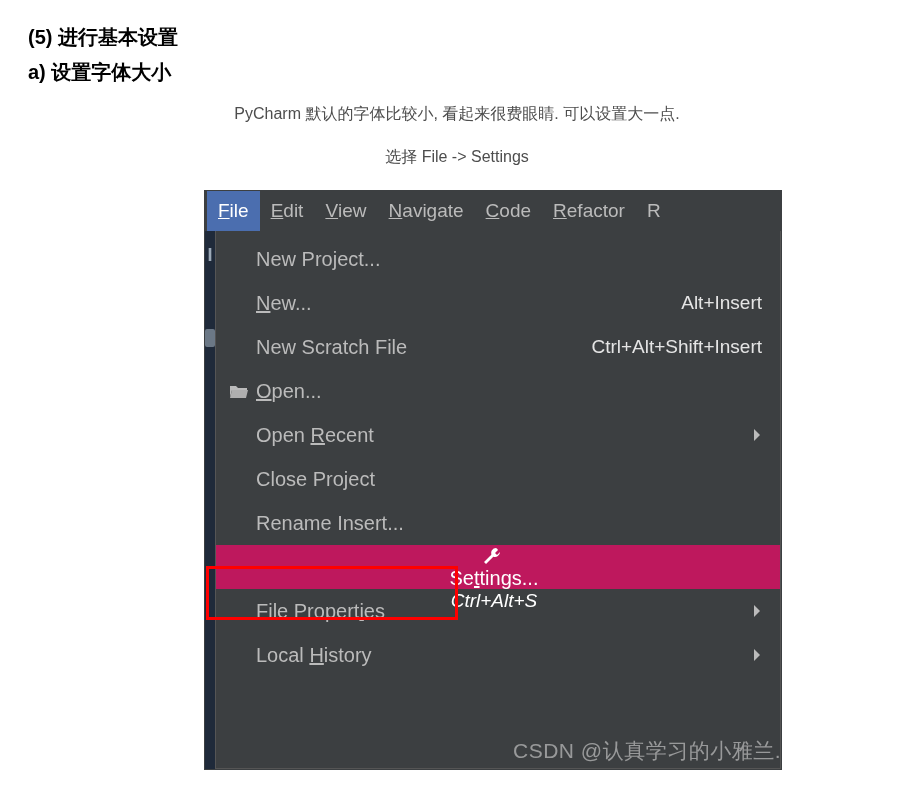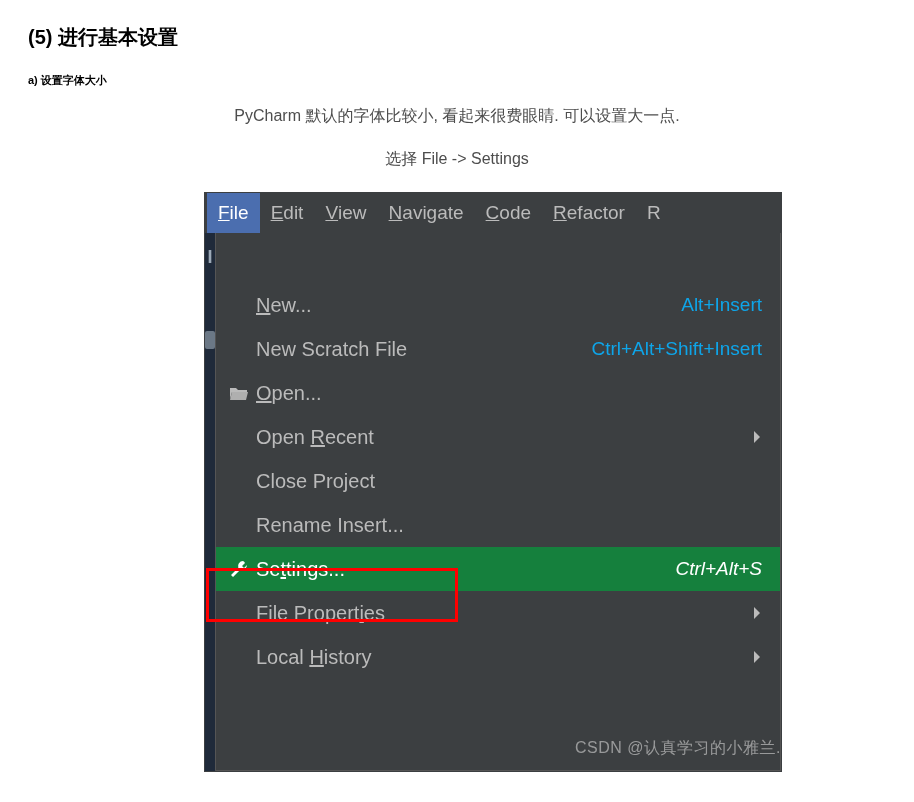"(5) 进行基本设置" .h5 { margin-bottom: 22px -> 8px }
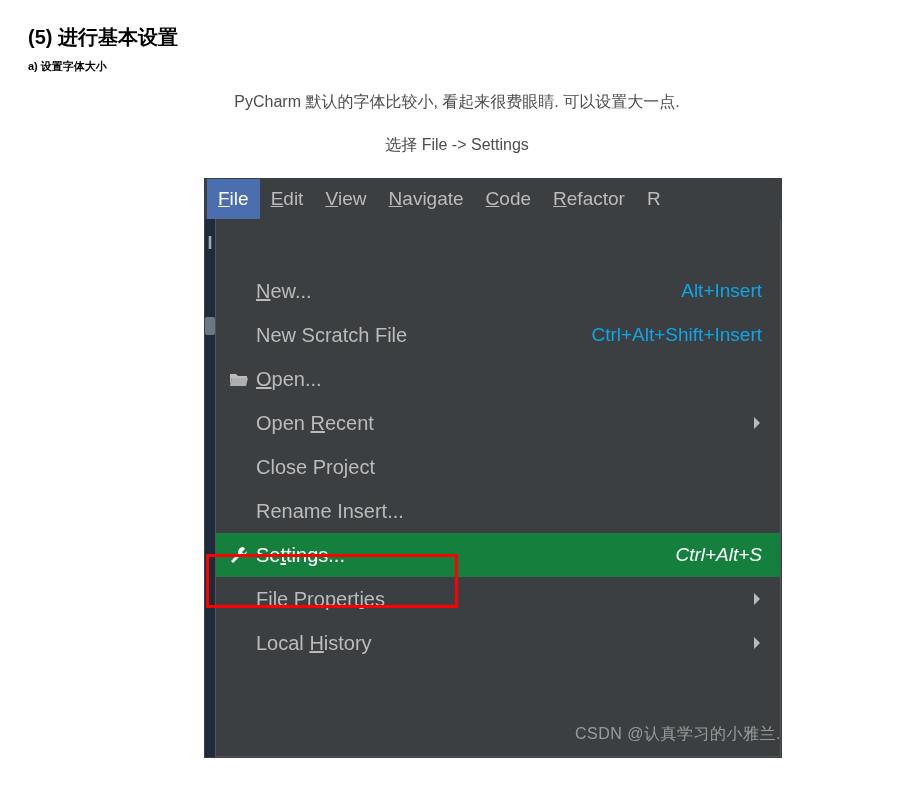"a) 设置字体大小" .h6 { font-size: 11px -> 20px }
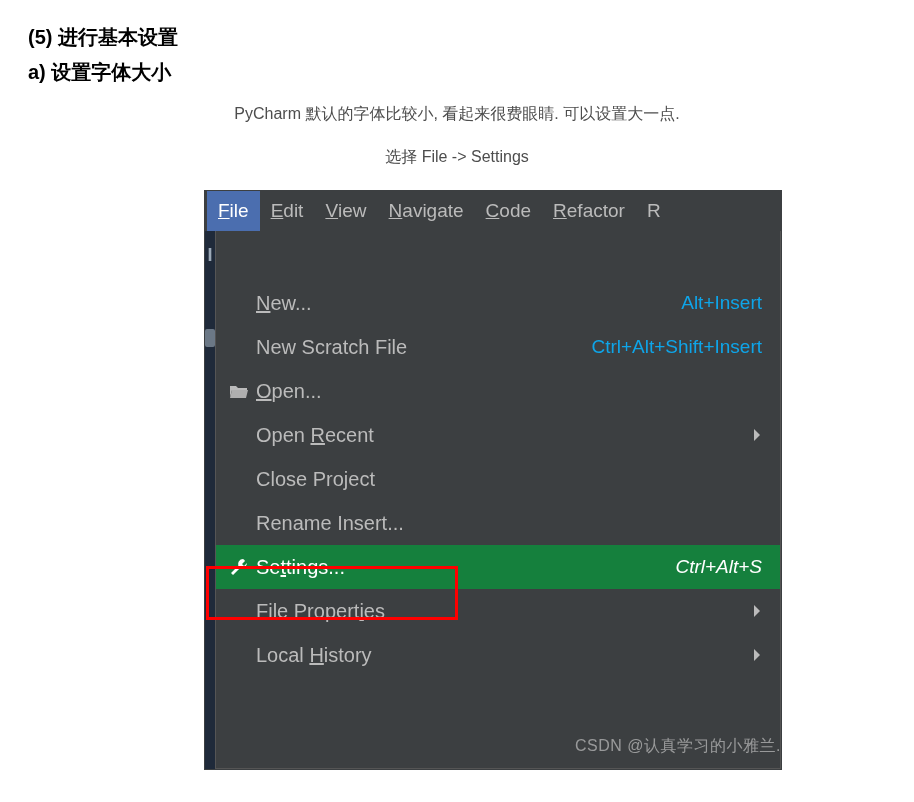"New Project..." span.menu-label { html: none -> <span>New Project...</span> }
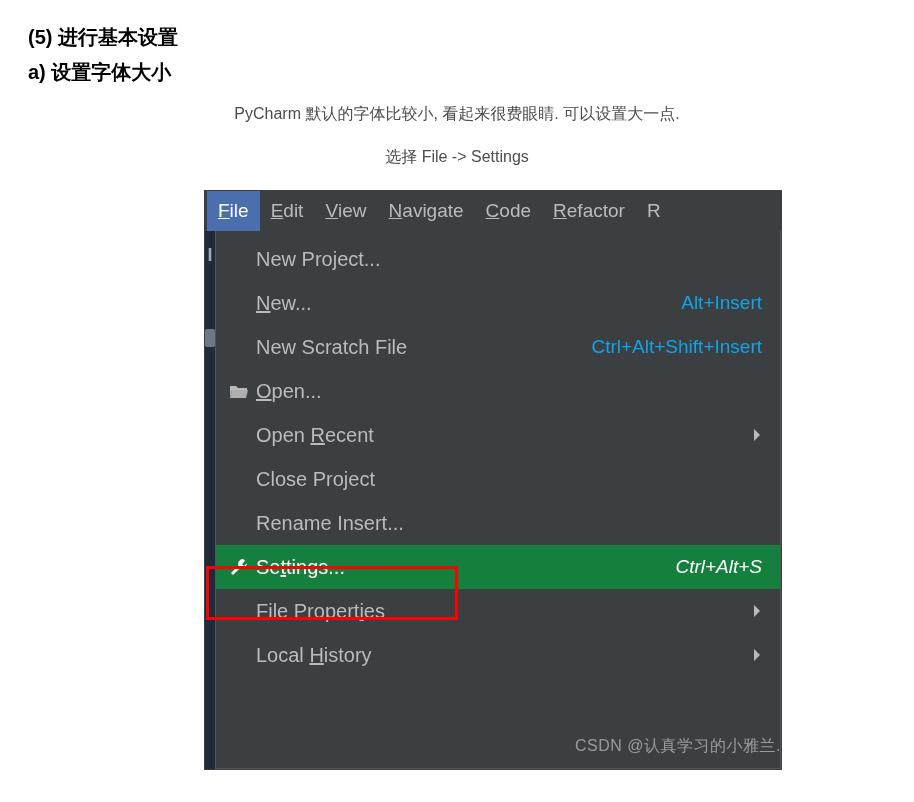"Alt+Insert" .menu-shortcut { color: #0ea5e9 -> #e5e5e5 }
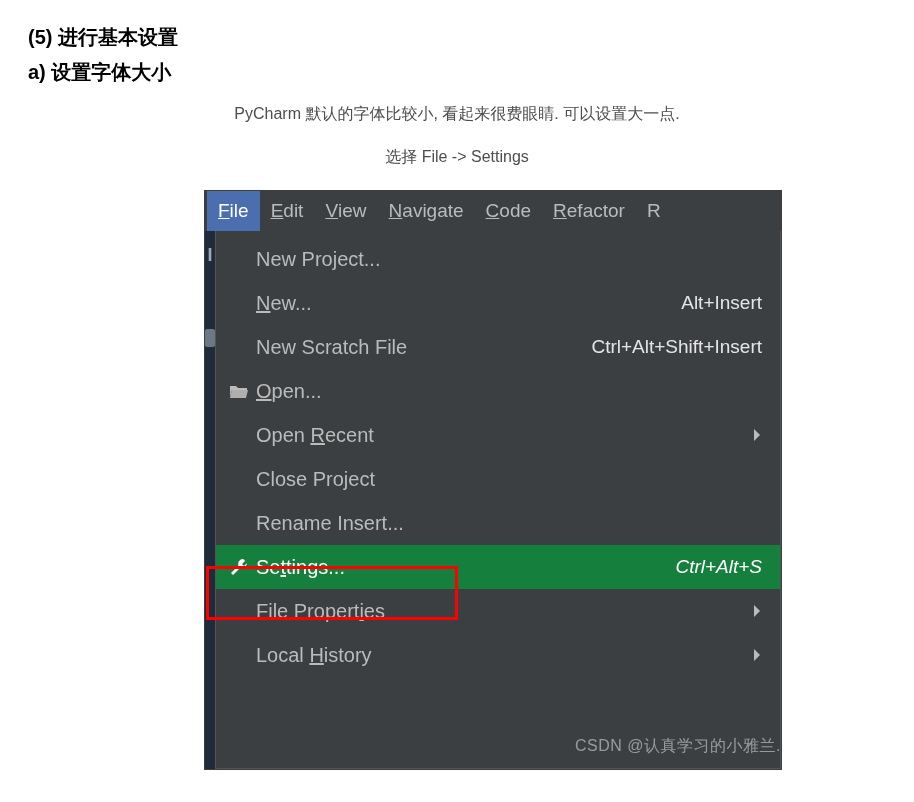"Settings..." .menu-row.highlight { background: #15803d -> #be185d; flex-direction: none -> column }
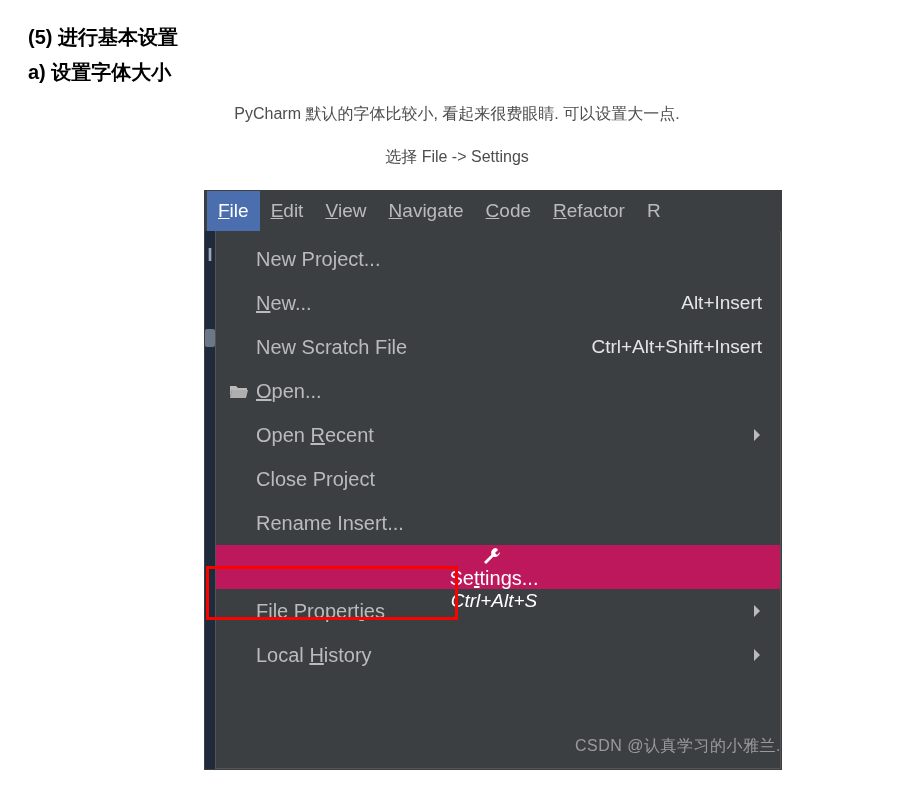"CSDN @认真学习的小雅兰." .watermark { bottom: 12px -> 4px; font-size: 16px -> 21px }
